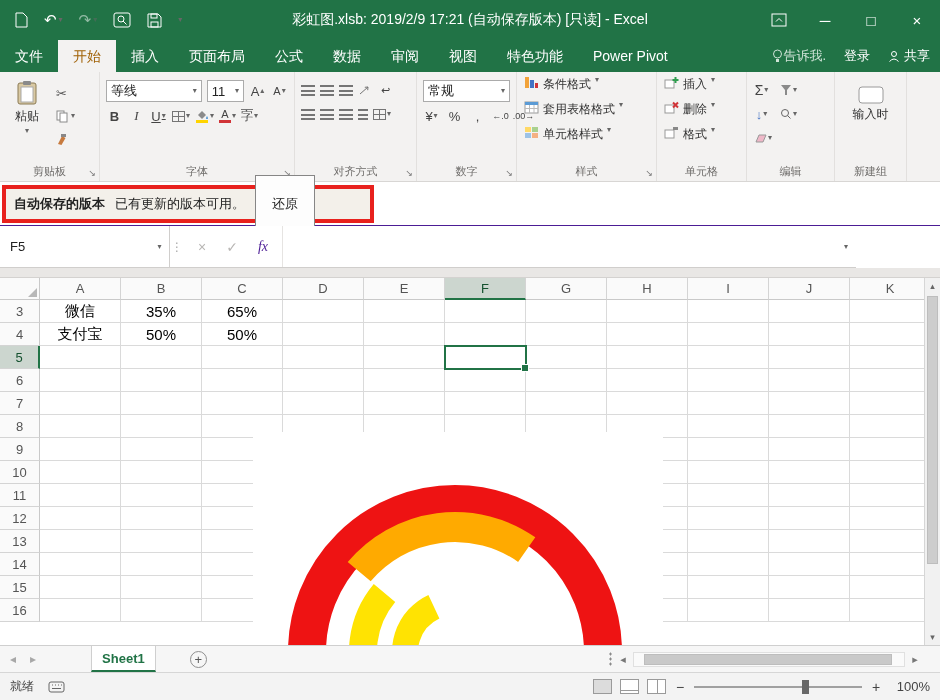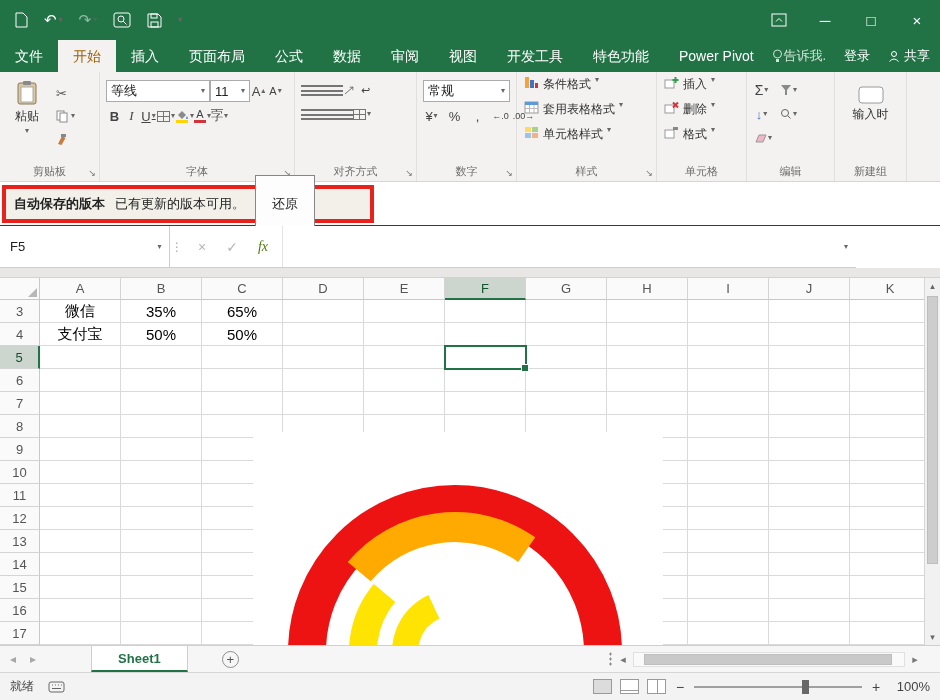"彩虹图.xlsb: 2019/2/9 17:21 (自动保存版本) [只读]" div.wtitle { html: none -> <div>彩虹图.xlsb: 2019/2/9 17:21 (自动保存版本) [只读] - Excel</div> }
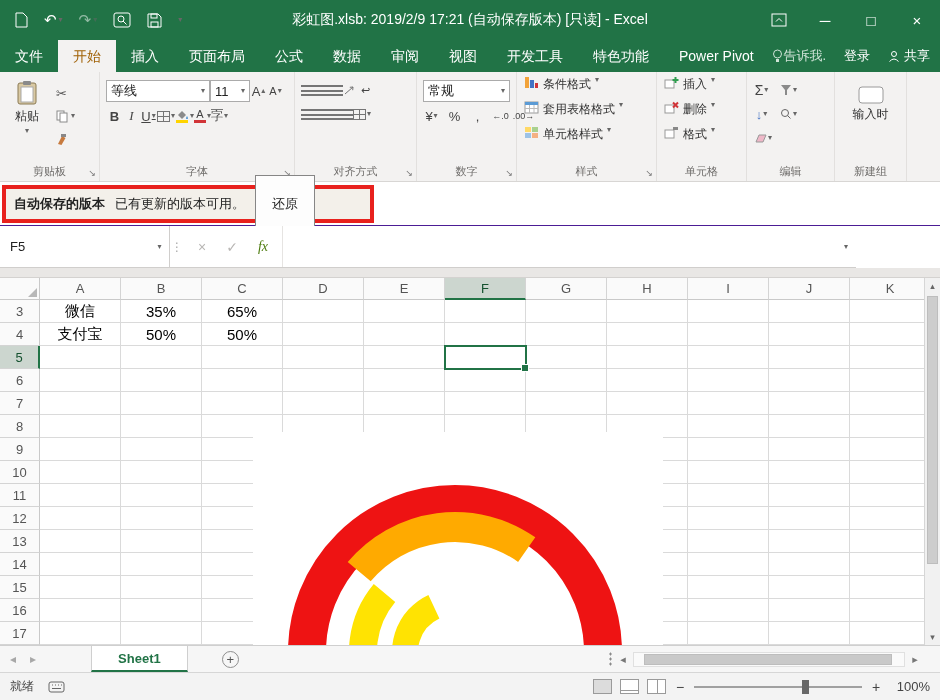"开发工具" div.rtab { html: <div>开发工具</div> -> none }
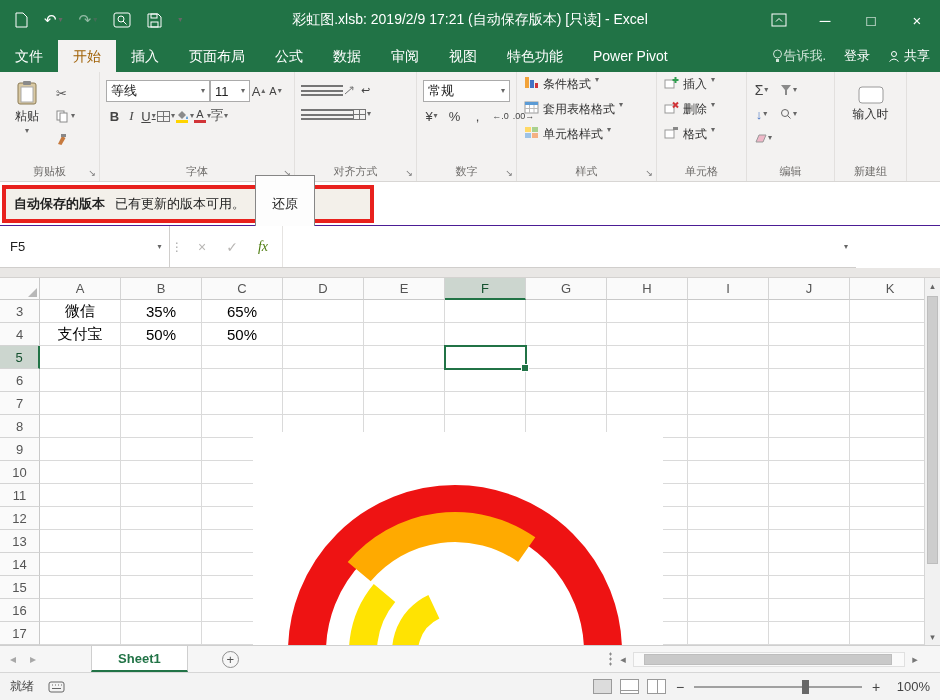"等线" .rrow { gap: none -> 5px }
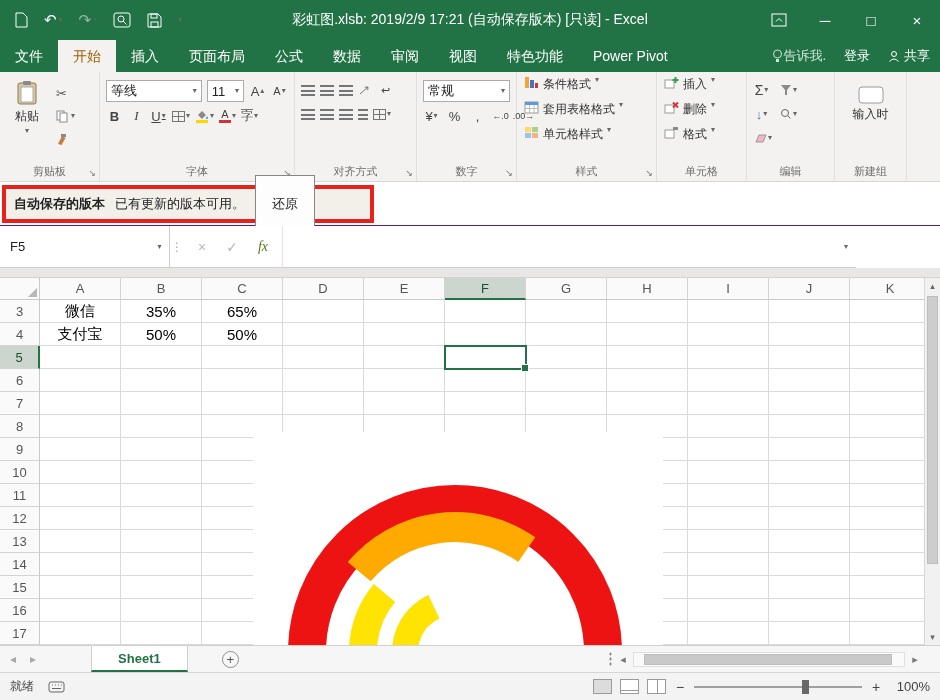"fx" .fx { color: #4d7c0f -> #4c1d95 }
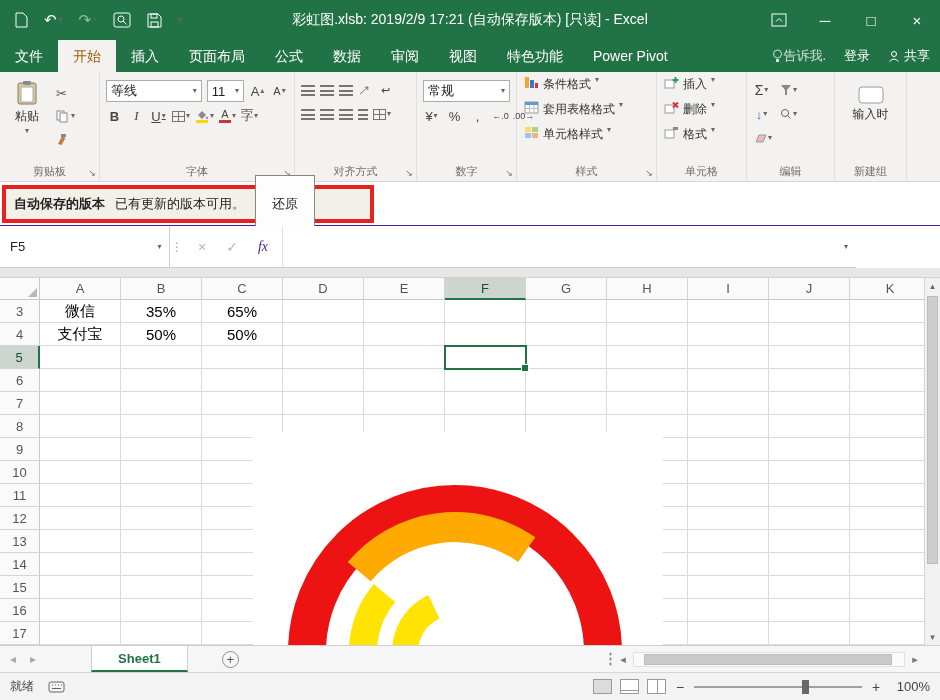"17" div.grow { html: <div> <div>17</div> <div></div> <div></div> <div></div> <div></div> <div></div> <div></div> <div></div> <div></div> <div></div> <div></div> <div></div> </div> -> none }
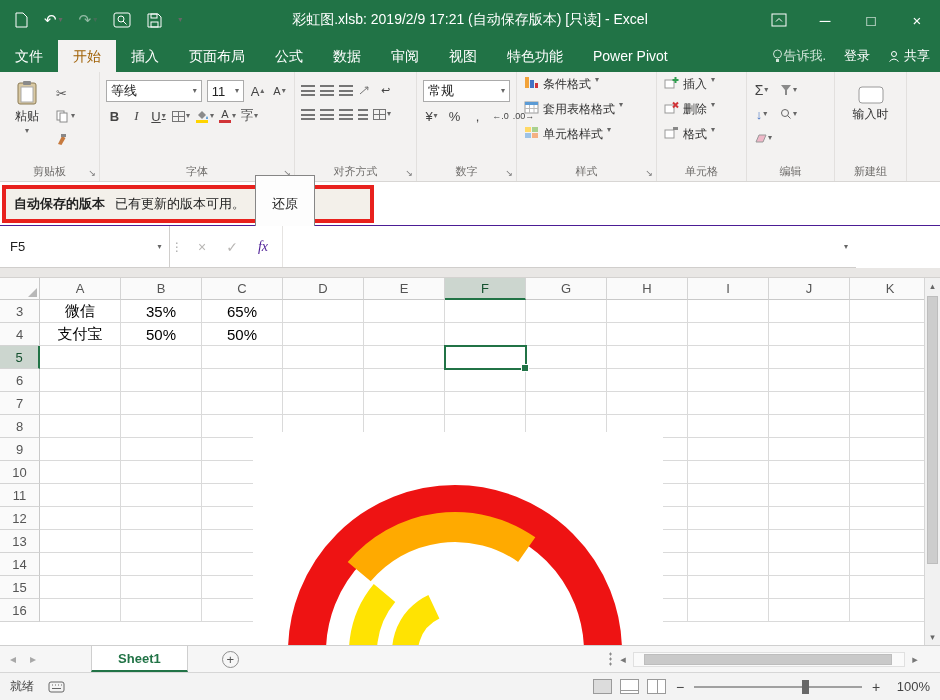"Sheet1" .stab { padding: 0 26px -> 0 10px }
